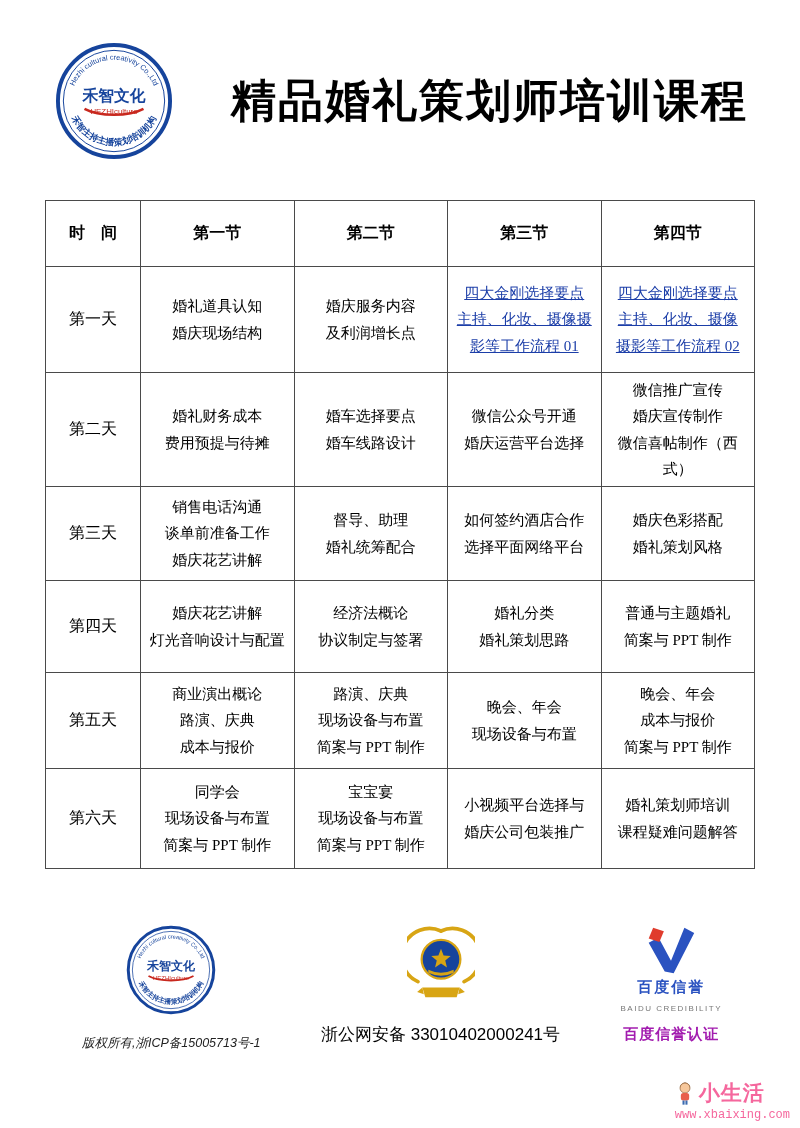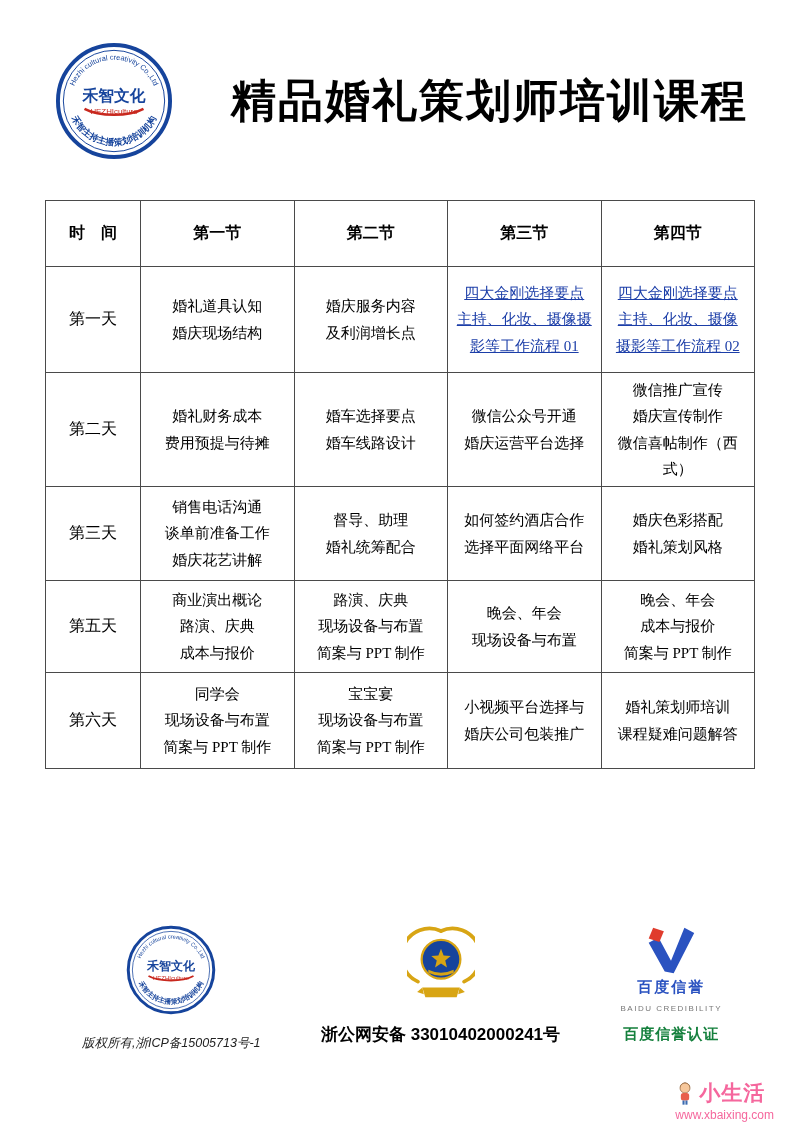"第四天" tr { html: none -> <tr> <td>第四天</td> <td> <div>婚庆花艺讲解</div> <div>灯光音响设计与配置</div> </td> <td> <div>经济法概论</div> <div>协议制定与签署</div> </td> <td> <div>婚礼分类</div> <div>婚礼策划思路</div> </td> <td> <div>普通与主题婚礼</div> <div>简案与 PPT 制作</div> </td> </tr> }
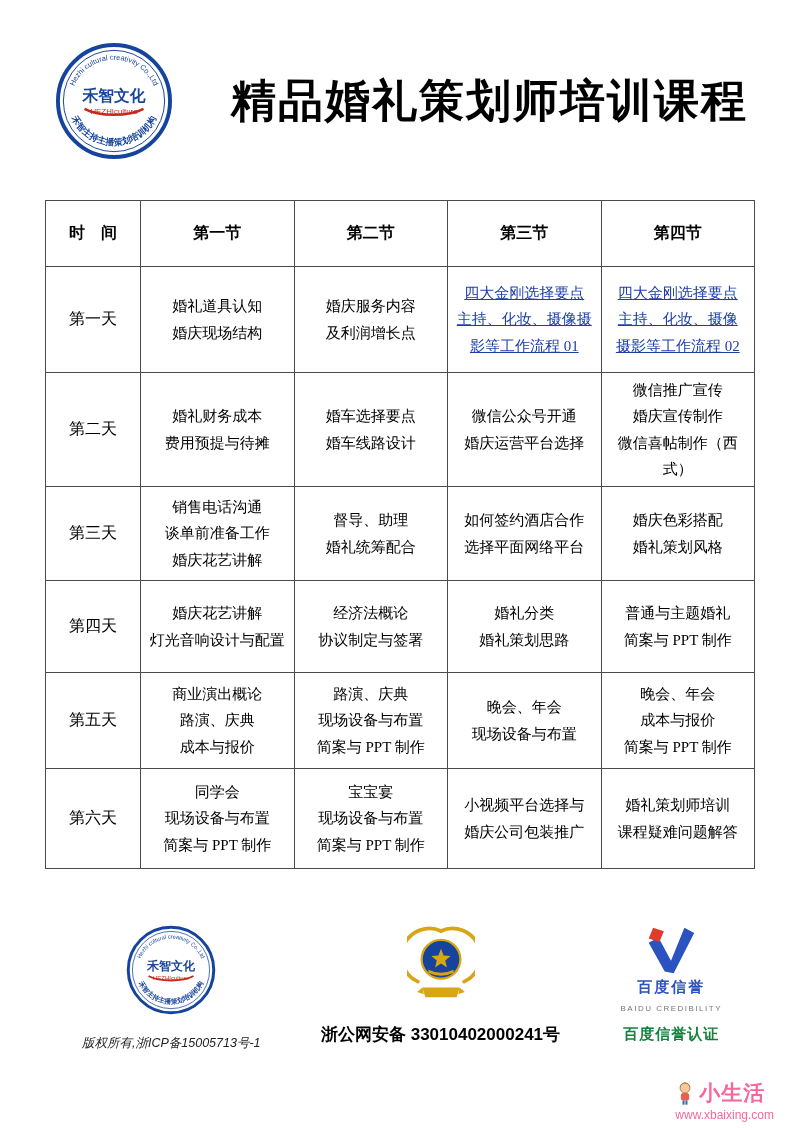"浙公网安备 33010402000241号" .police-text { font-weight: bold -> normal }
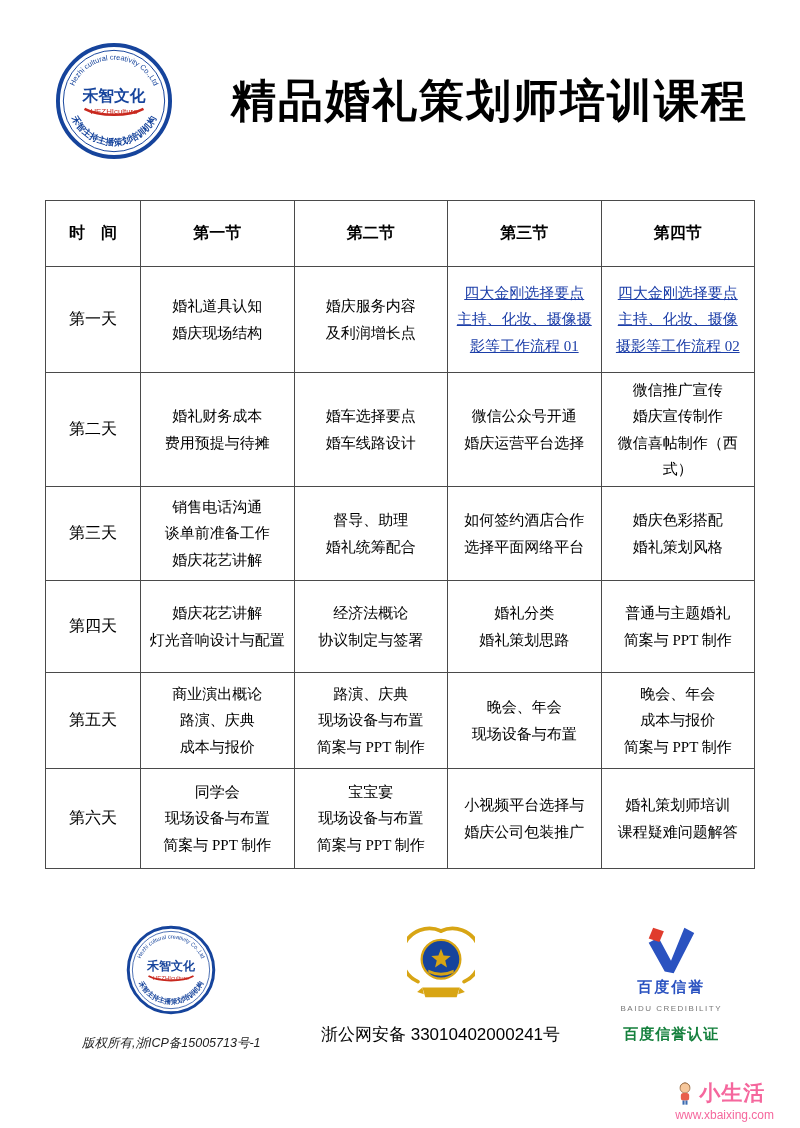"百度信誉认证" .baidu-cert { color: #15803d -> #a21caf }
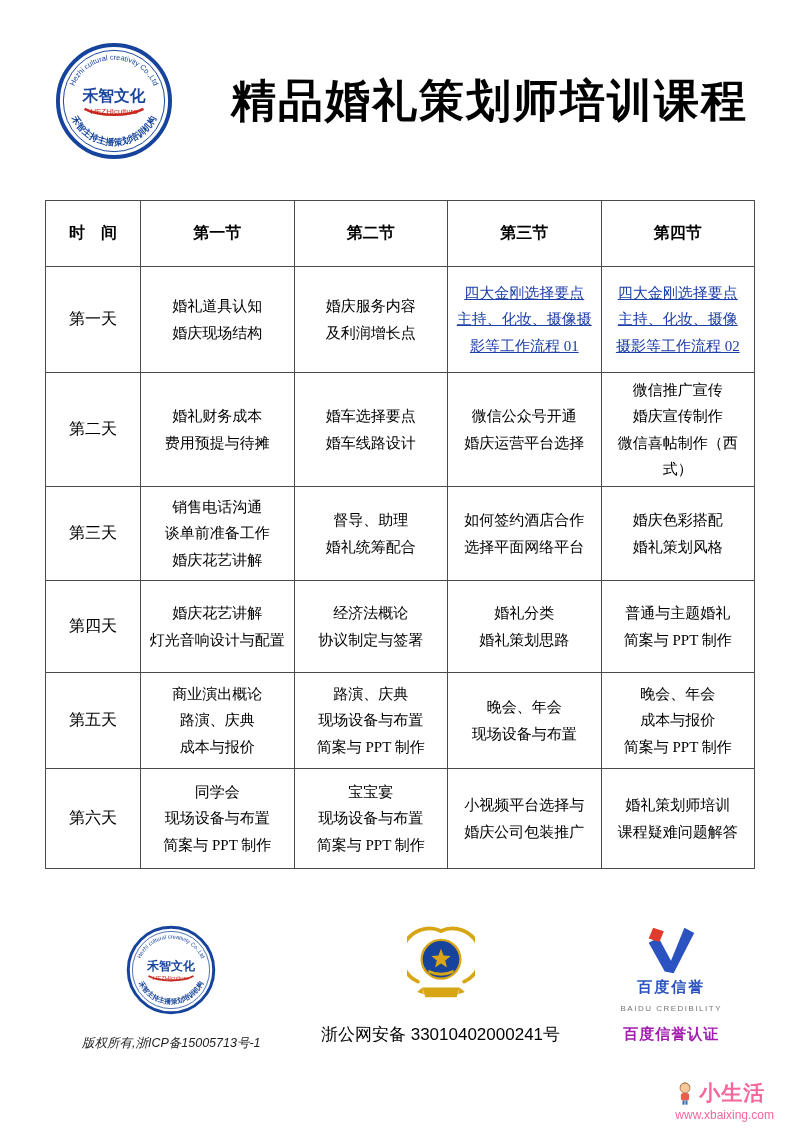"小生活" .watermark { font-family: none -> Liberation Mono, monospace; right: 26px -> 10px }
